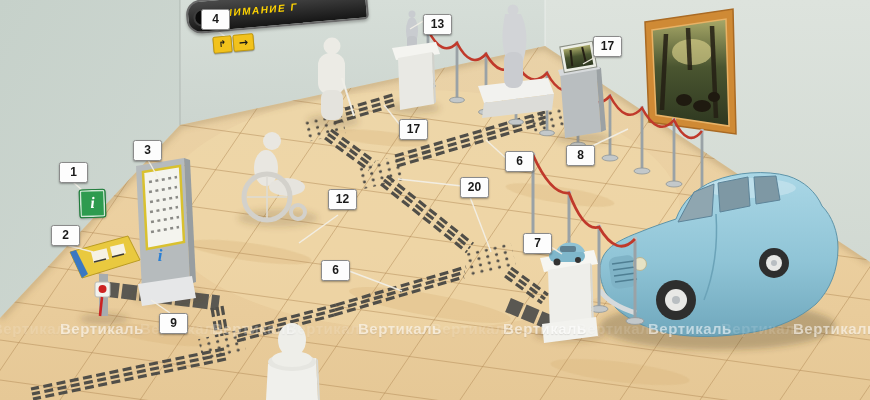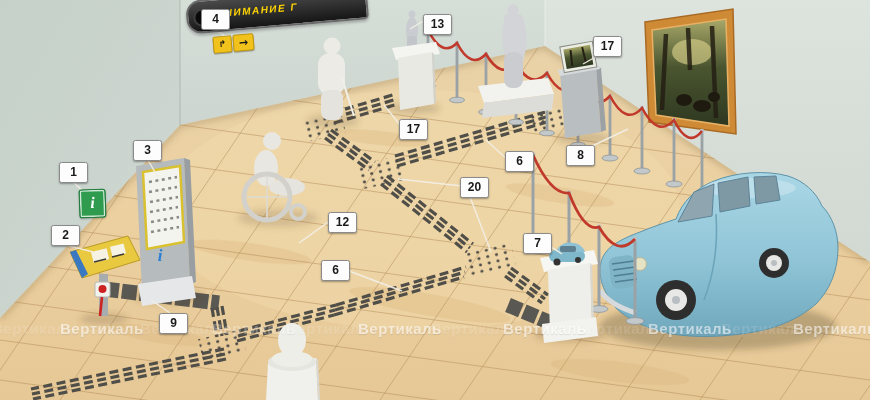"12" div.callout { top: 212px -> 189px }
